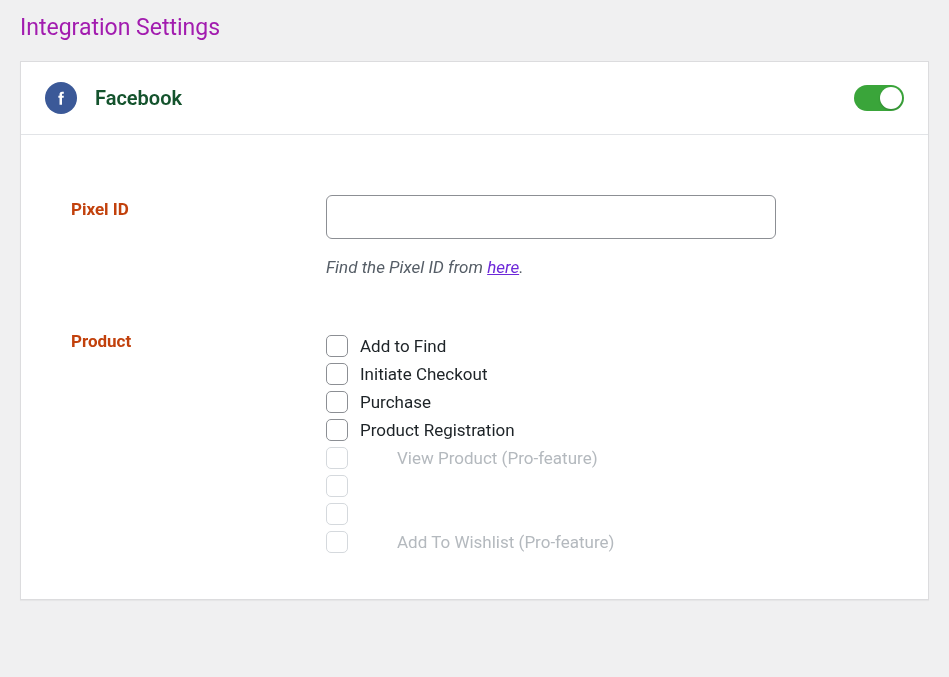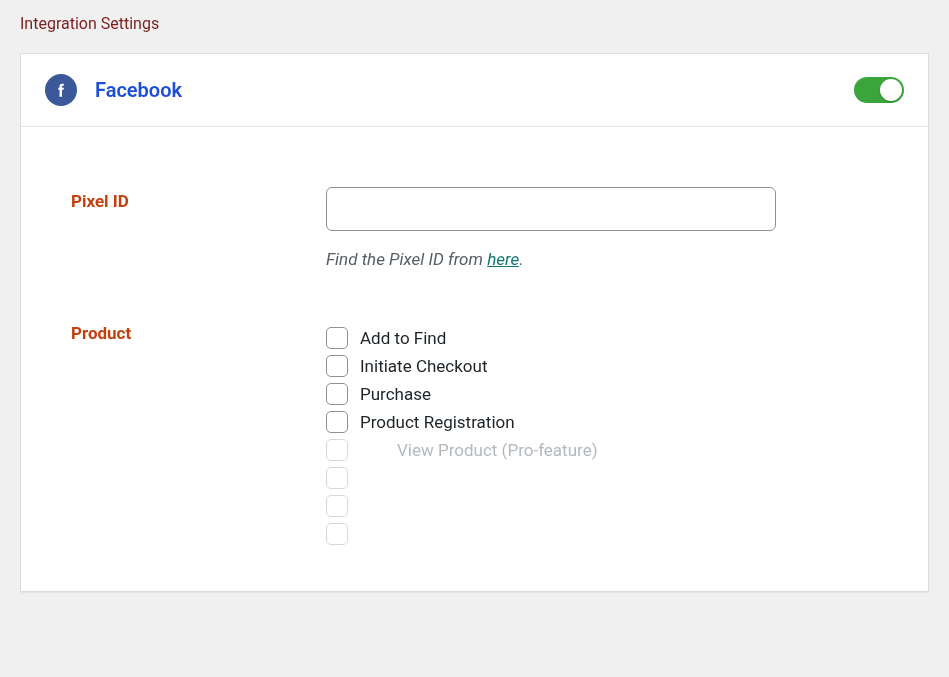"Integration Settings" .page-title { color: #7f1d1d -> #a21caf; font-size: 16px -> 23px }
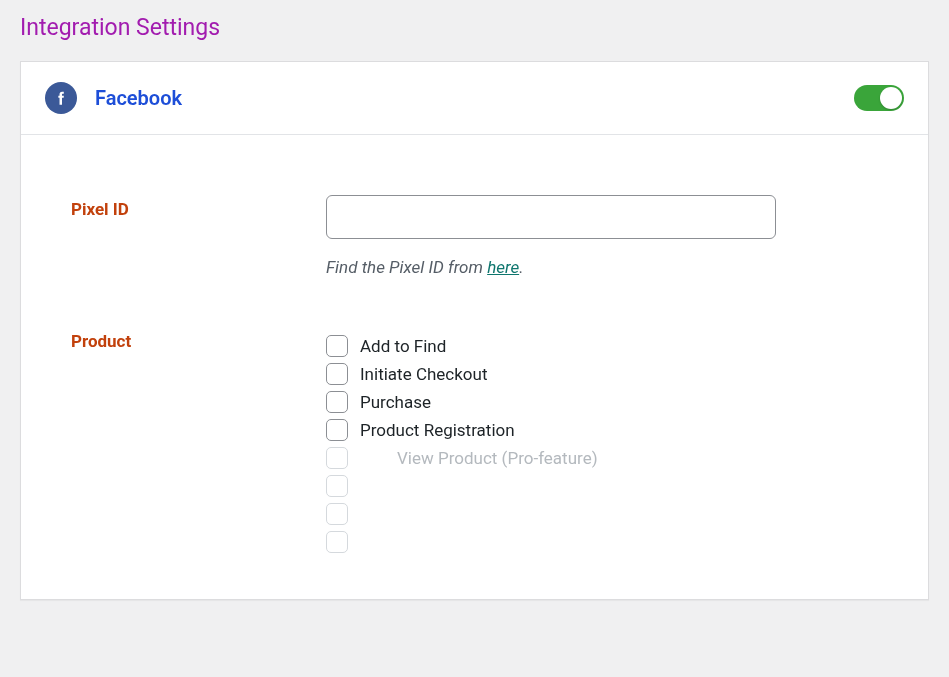"Facebook" .panel-title { color: #1d4ed8 -> #14532d }
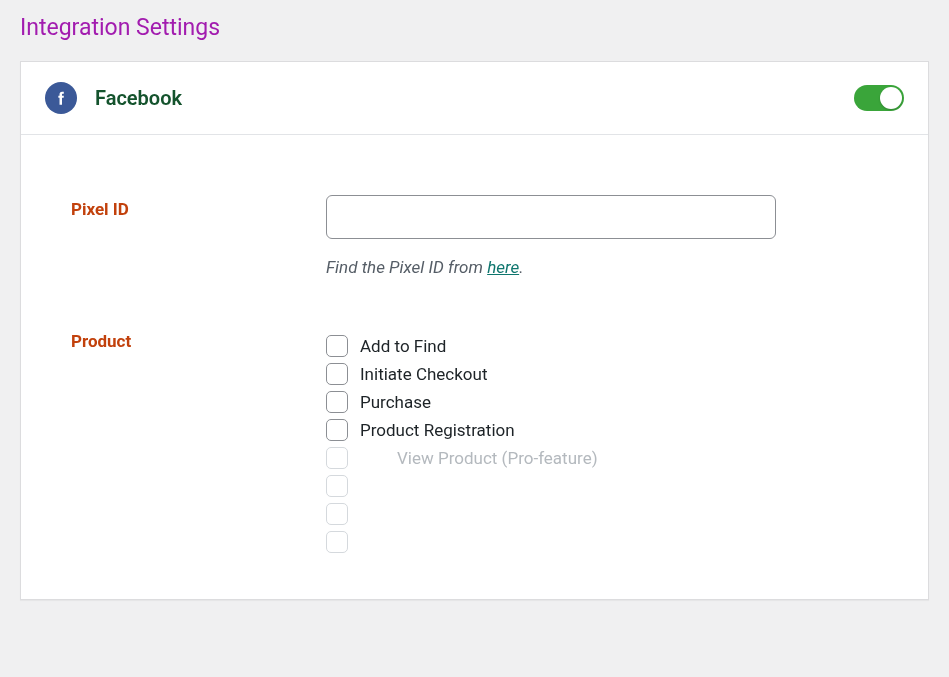"here" .helper a { color: #0f766e -> #6d28d9 }
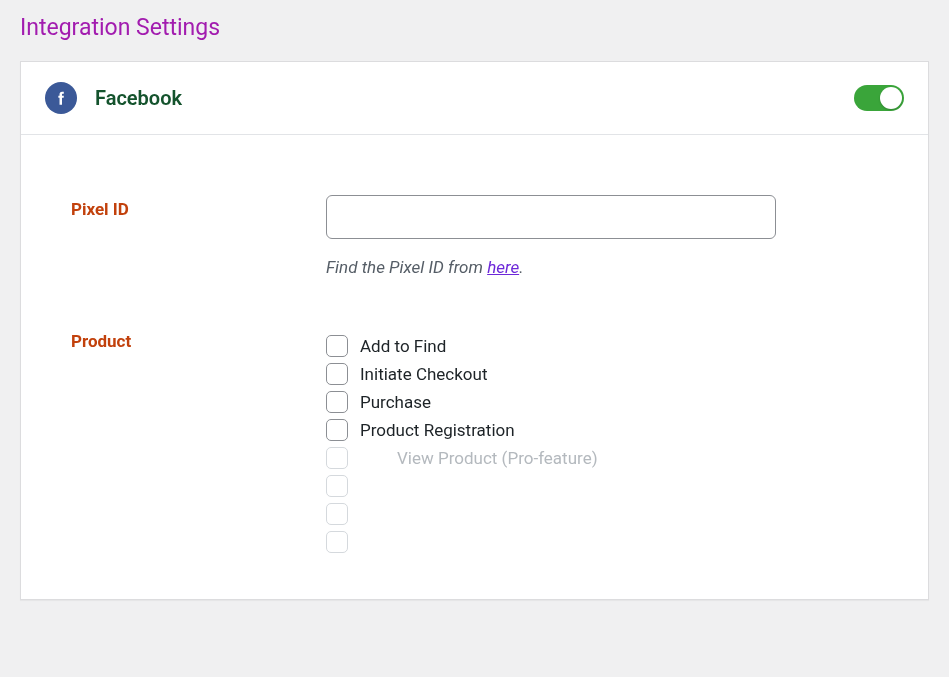"Add To Wishlist (Pro-feature)" span { html: none -> <span>Add To Wishlist (Pro-feature)</span> }
